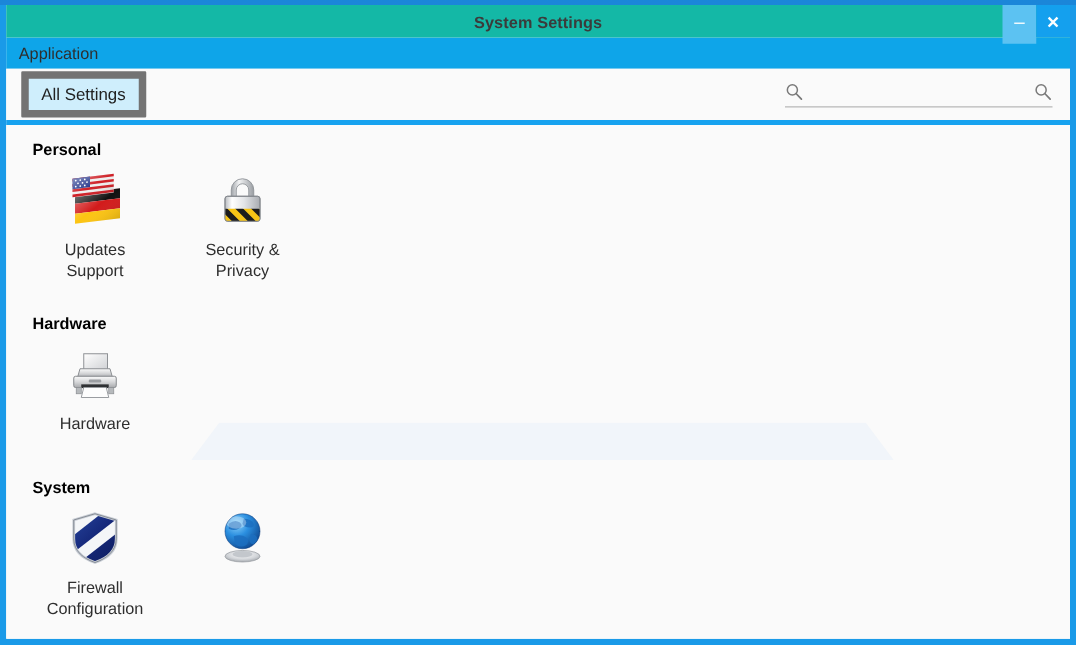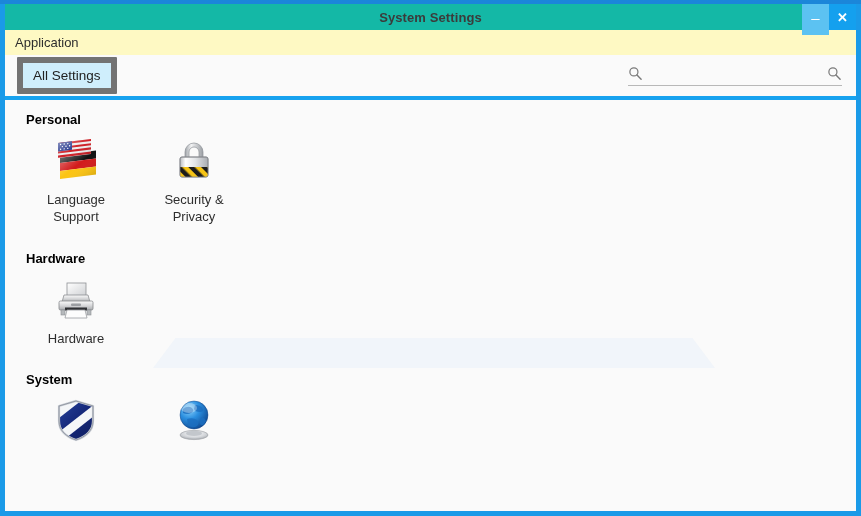"Application" .menubar { background: #fef9c3 -> #0ea5e9 }
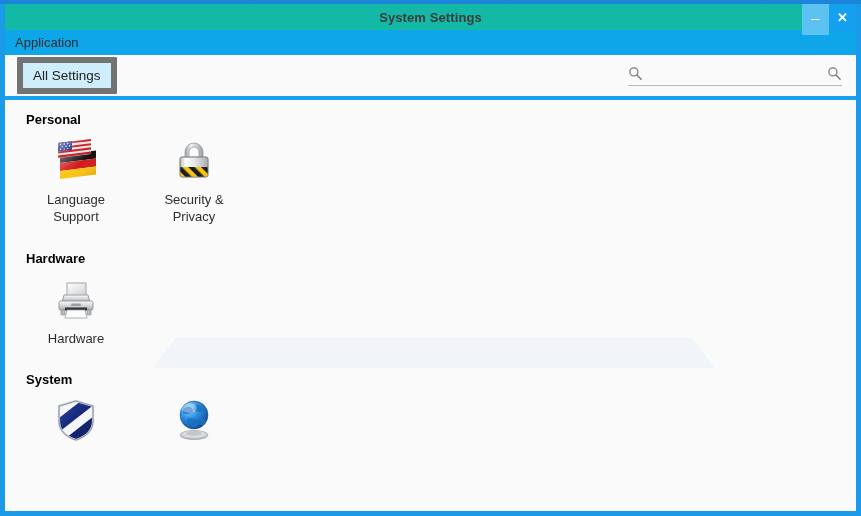"Language" div.tile-label { text: Language -> Updates }
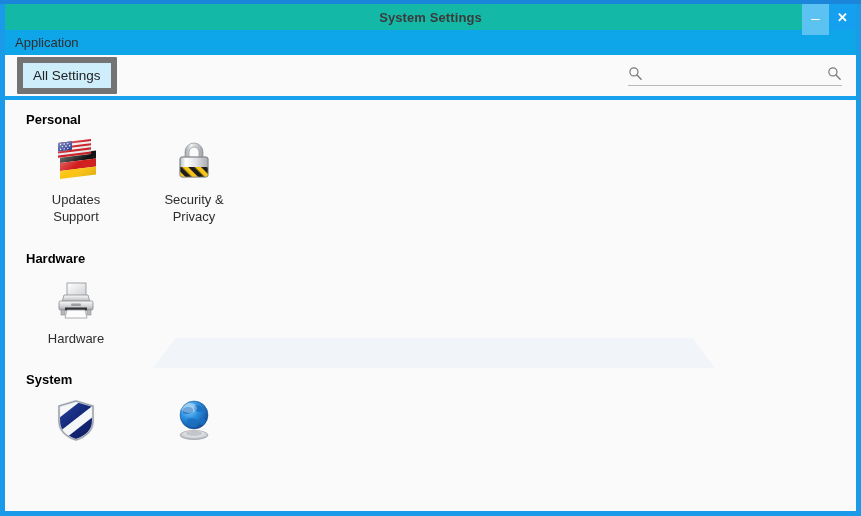"System" .g-system { margin-top: 25px -> 35px }
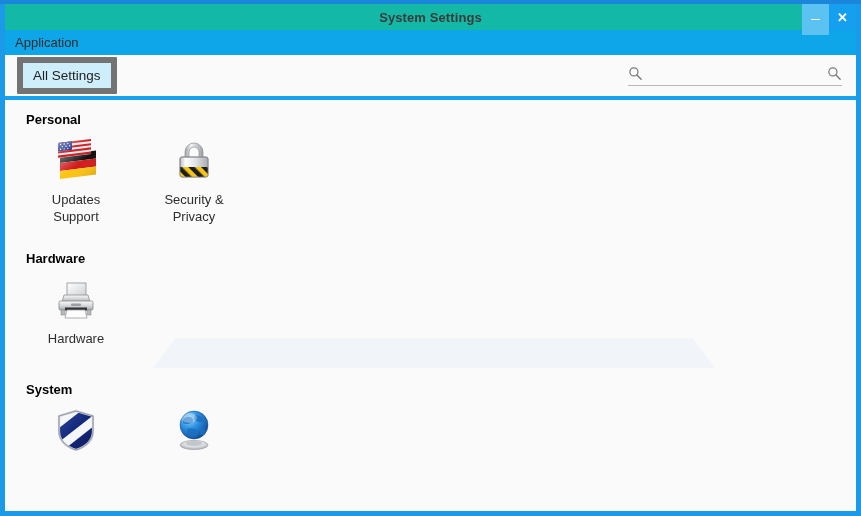"Firewall" div.tile-label { html: none -> <div>Firewall Configuration</div> }
